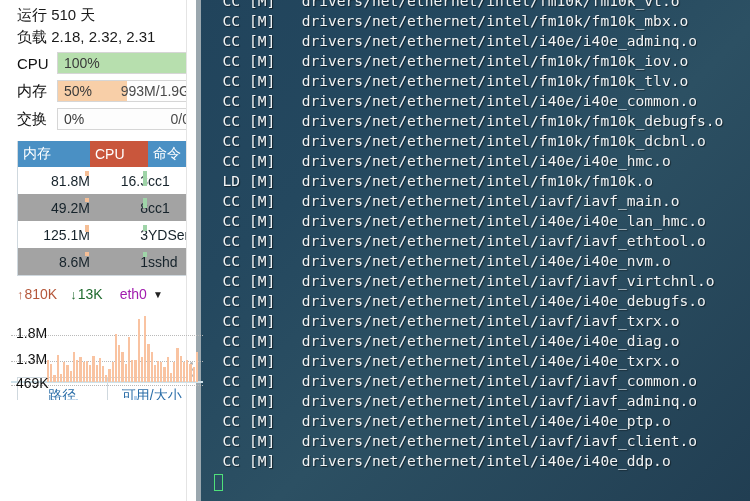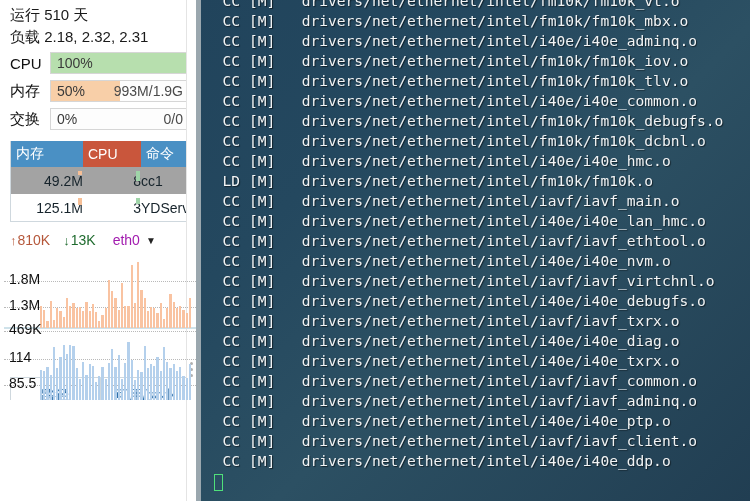"运行 510 天" #sidebar { left: 4px -> 11px }
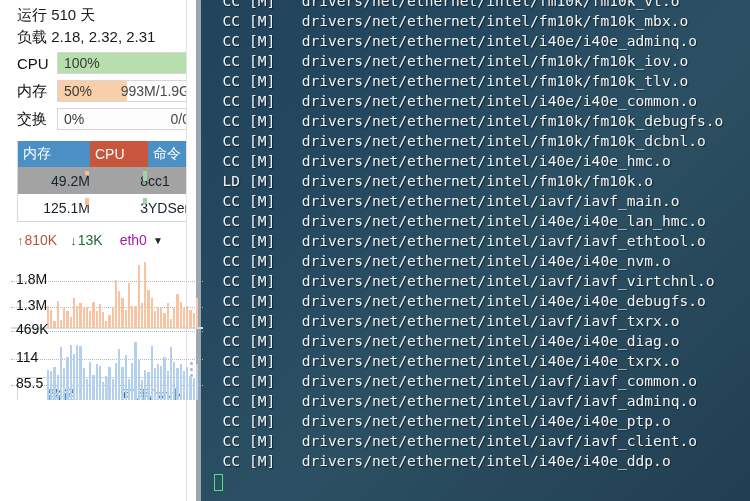"81.8M" tr.r-odd { html: none -> <tr> <td>81.8M<span></span></td> <td>16.3<span></span></td> <td>cc1</td> </tr> }
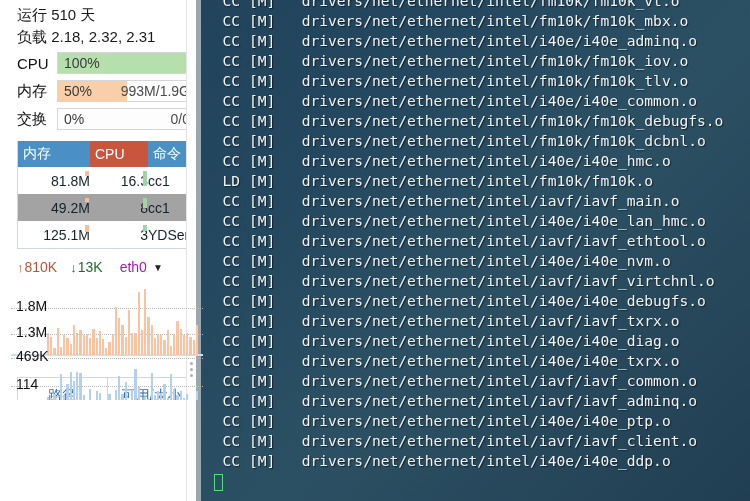"8.6M" tr.r-even { html: none -> <tr> <td>8.6M<span></span></td> <td>1<span></span></td> <td>sshd</td> </tr> }
